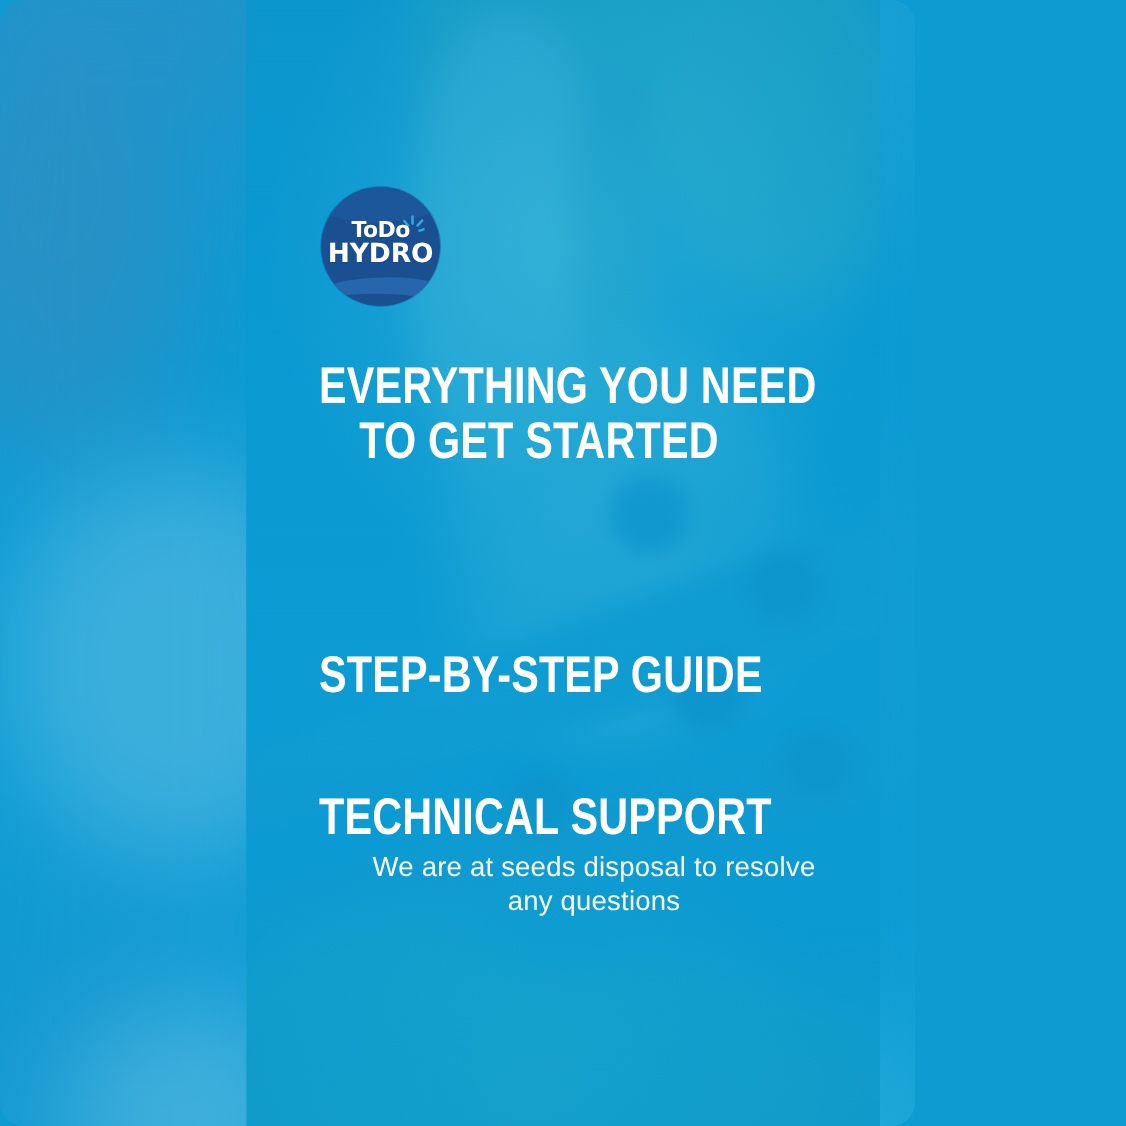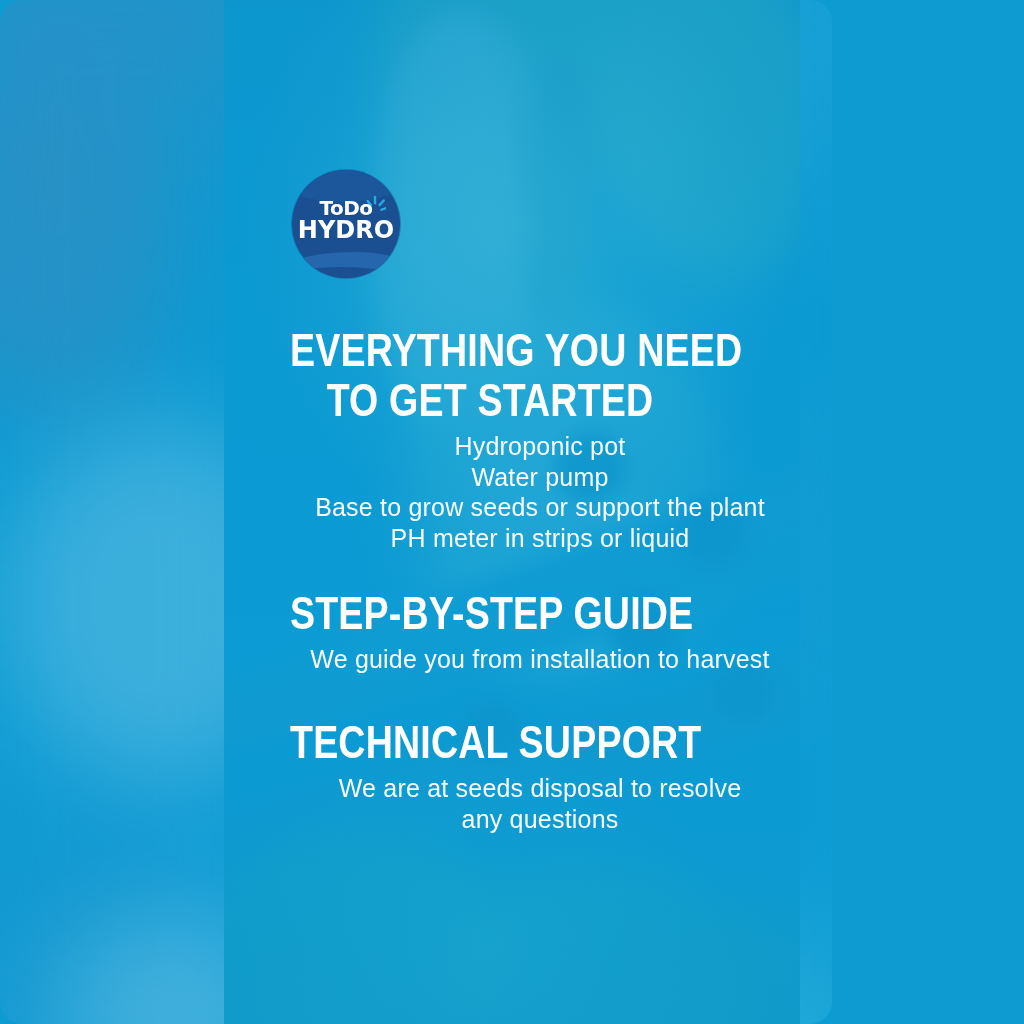"Hydroponic pot" div.lines { html: <div> <div>Hydroponic pot</div> <div>Water pump</div> <div>Base to grow seeds or support the plant</div> <div>PH meter in strips or liquid</div> </div> -> none }
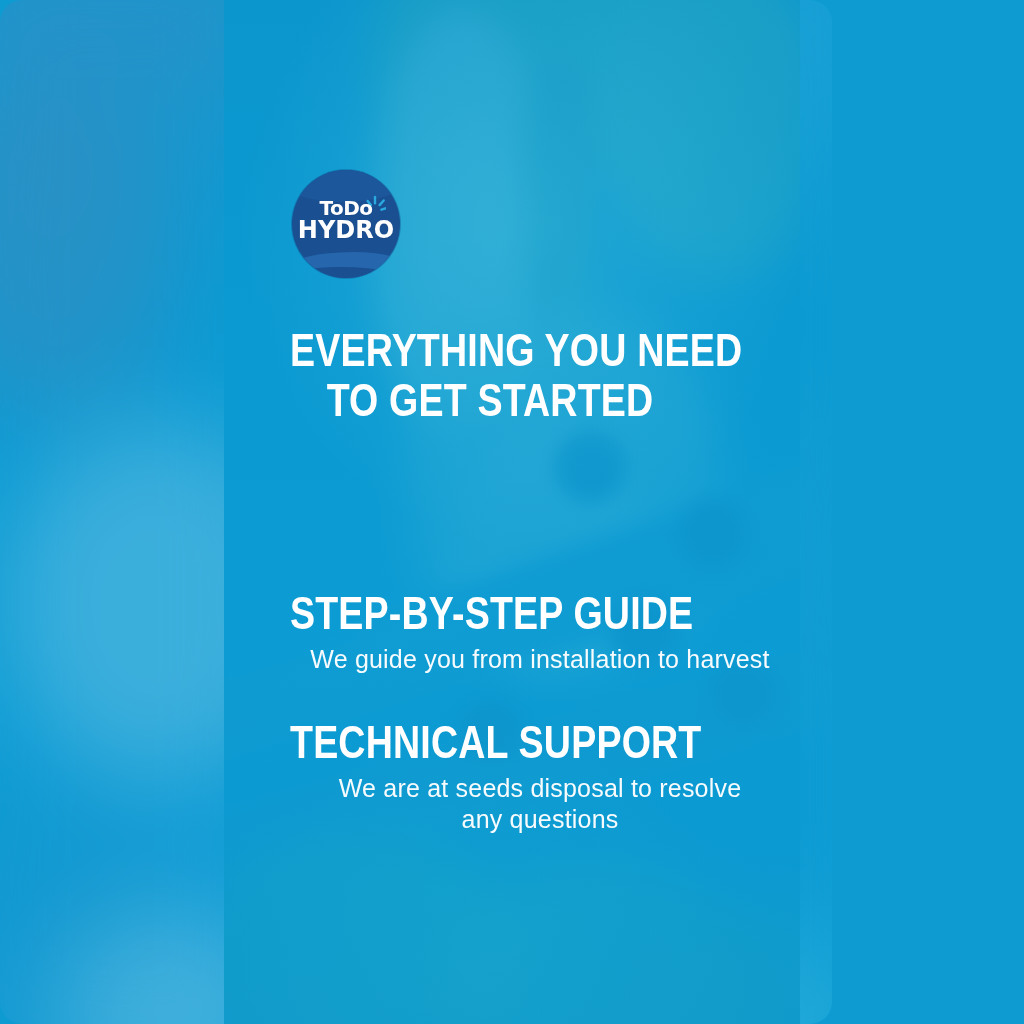"We guide you from installation" div.lines { html: <div> <div>We guide you from installation to harvest</div> </div> -> none }
